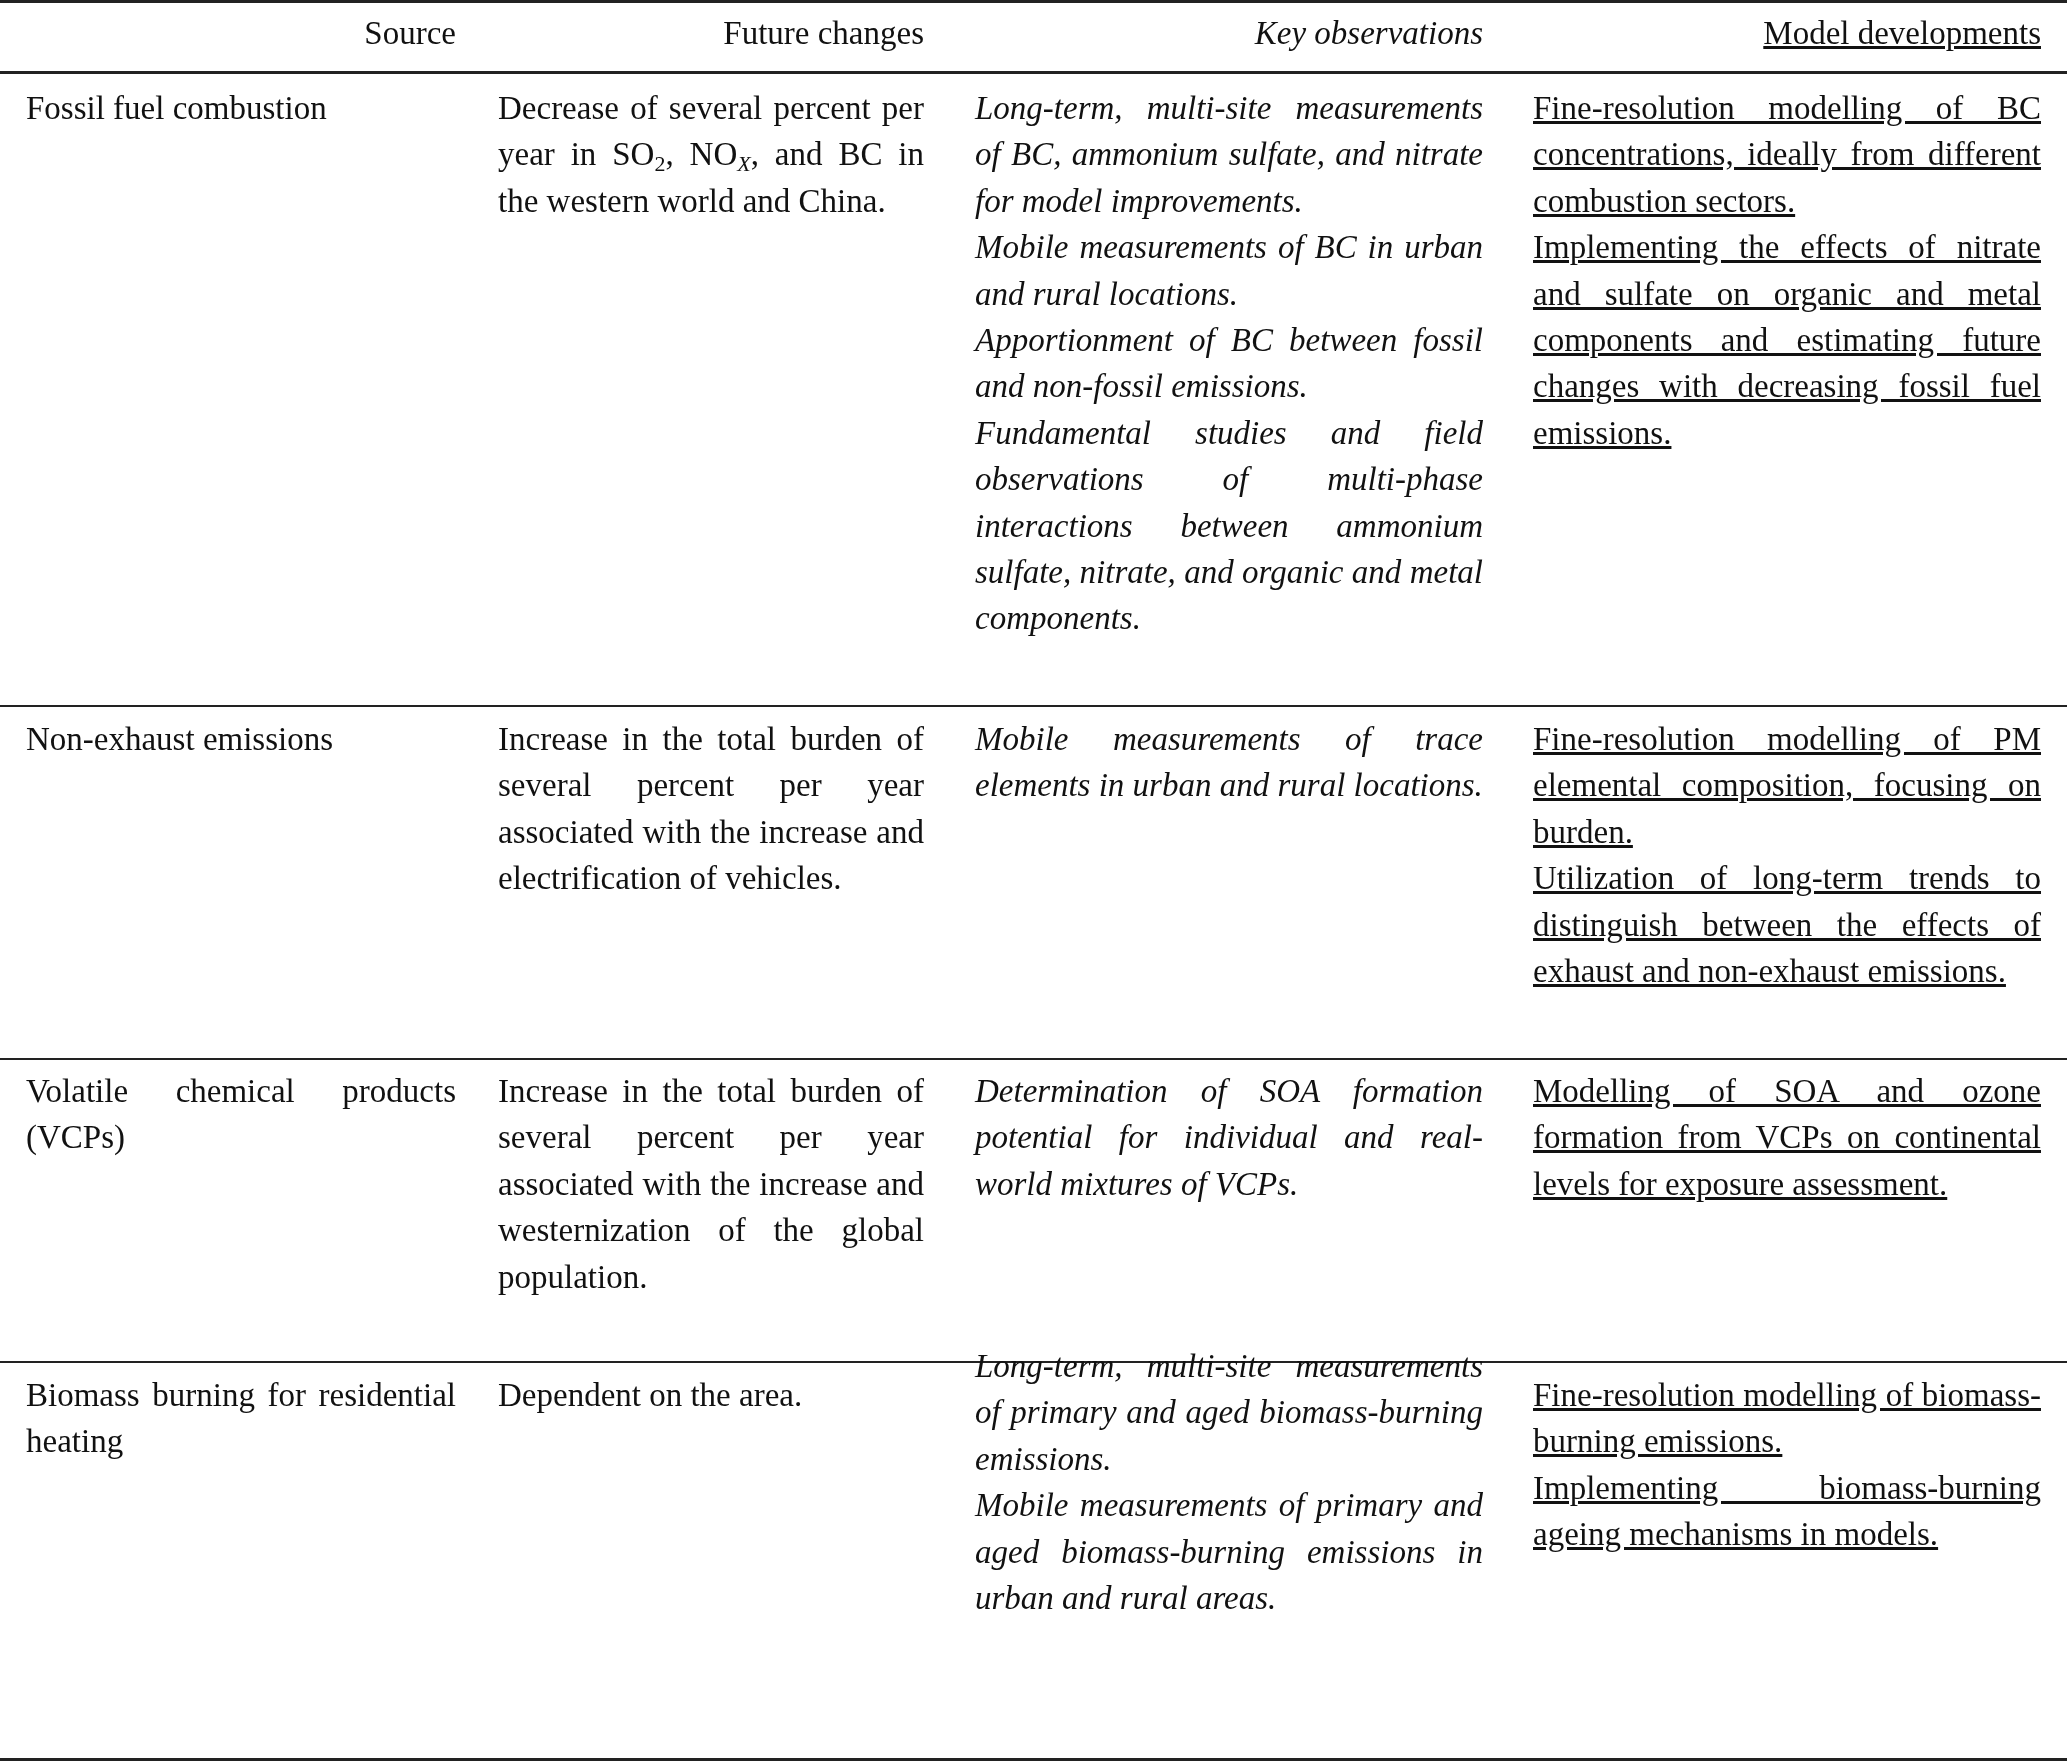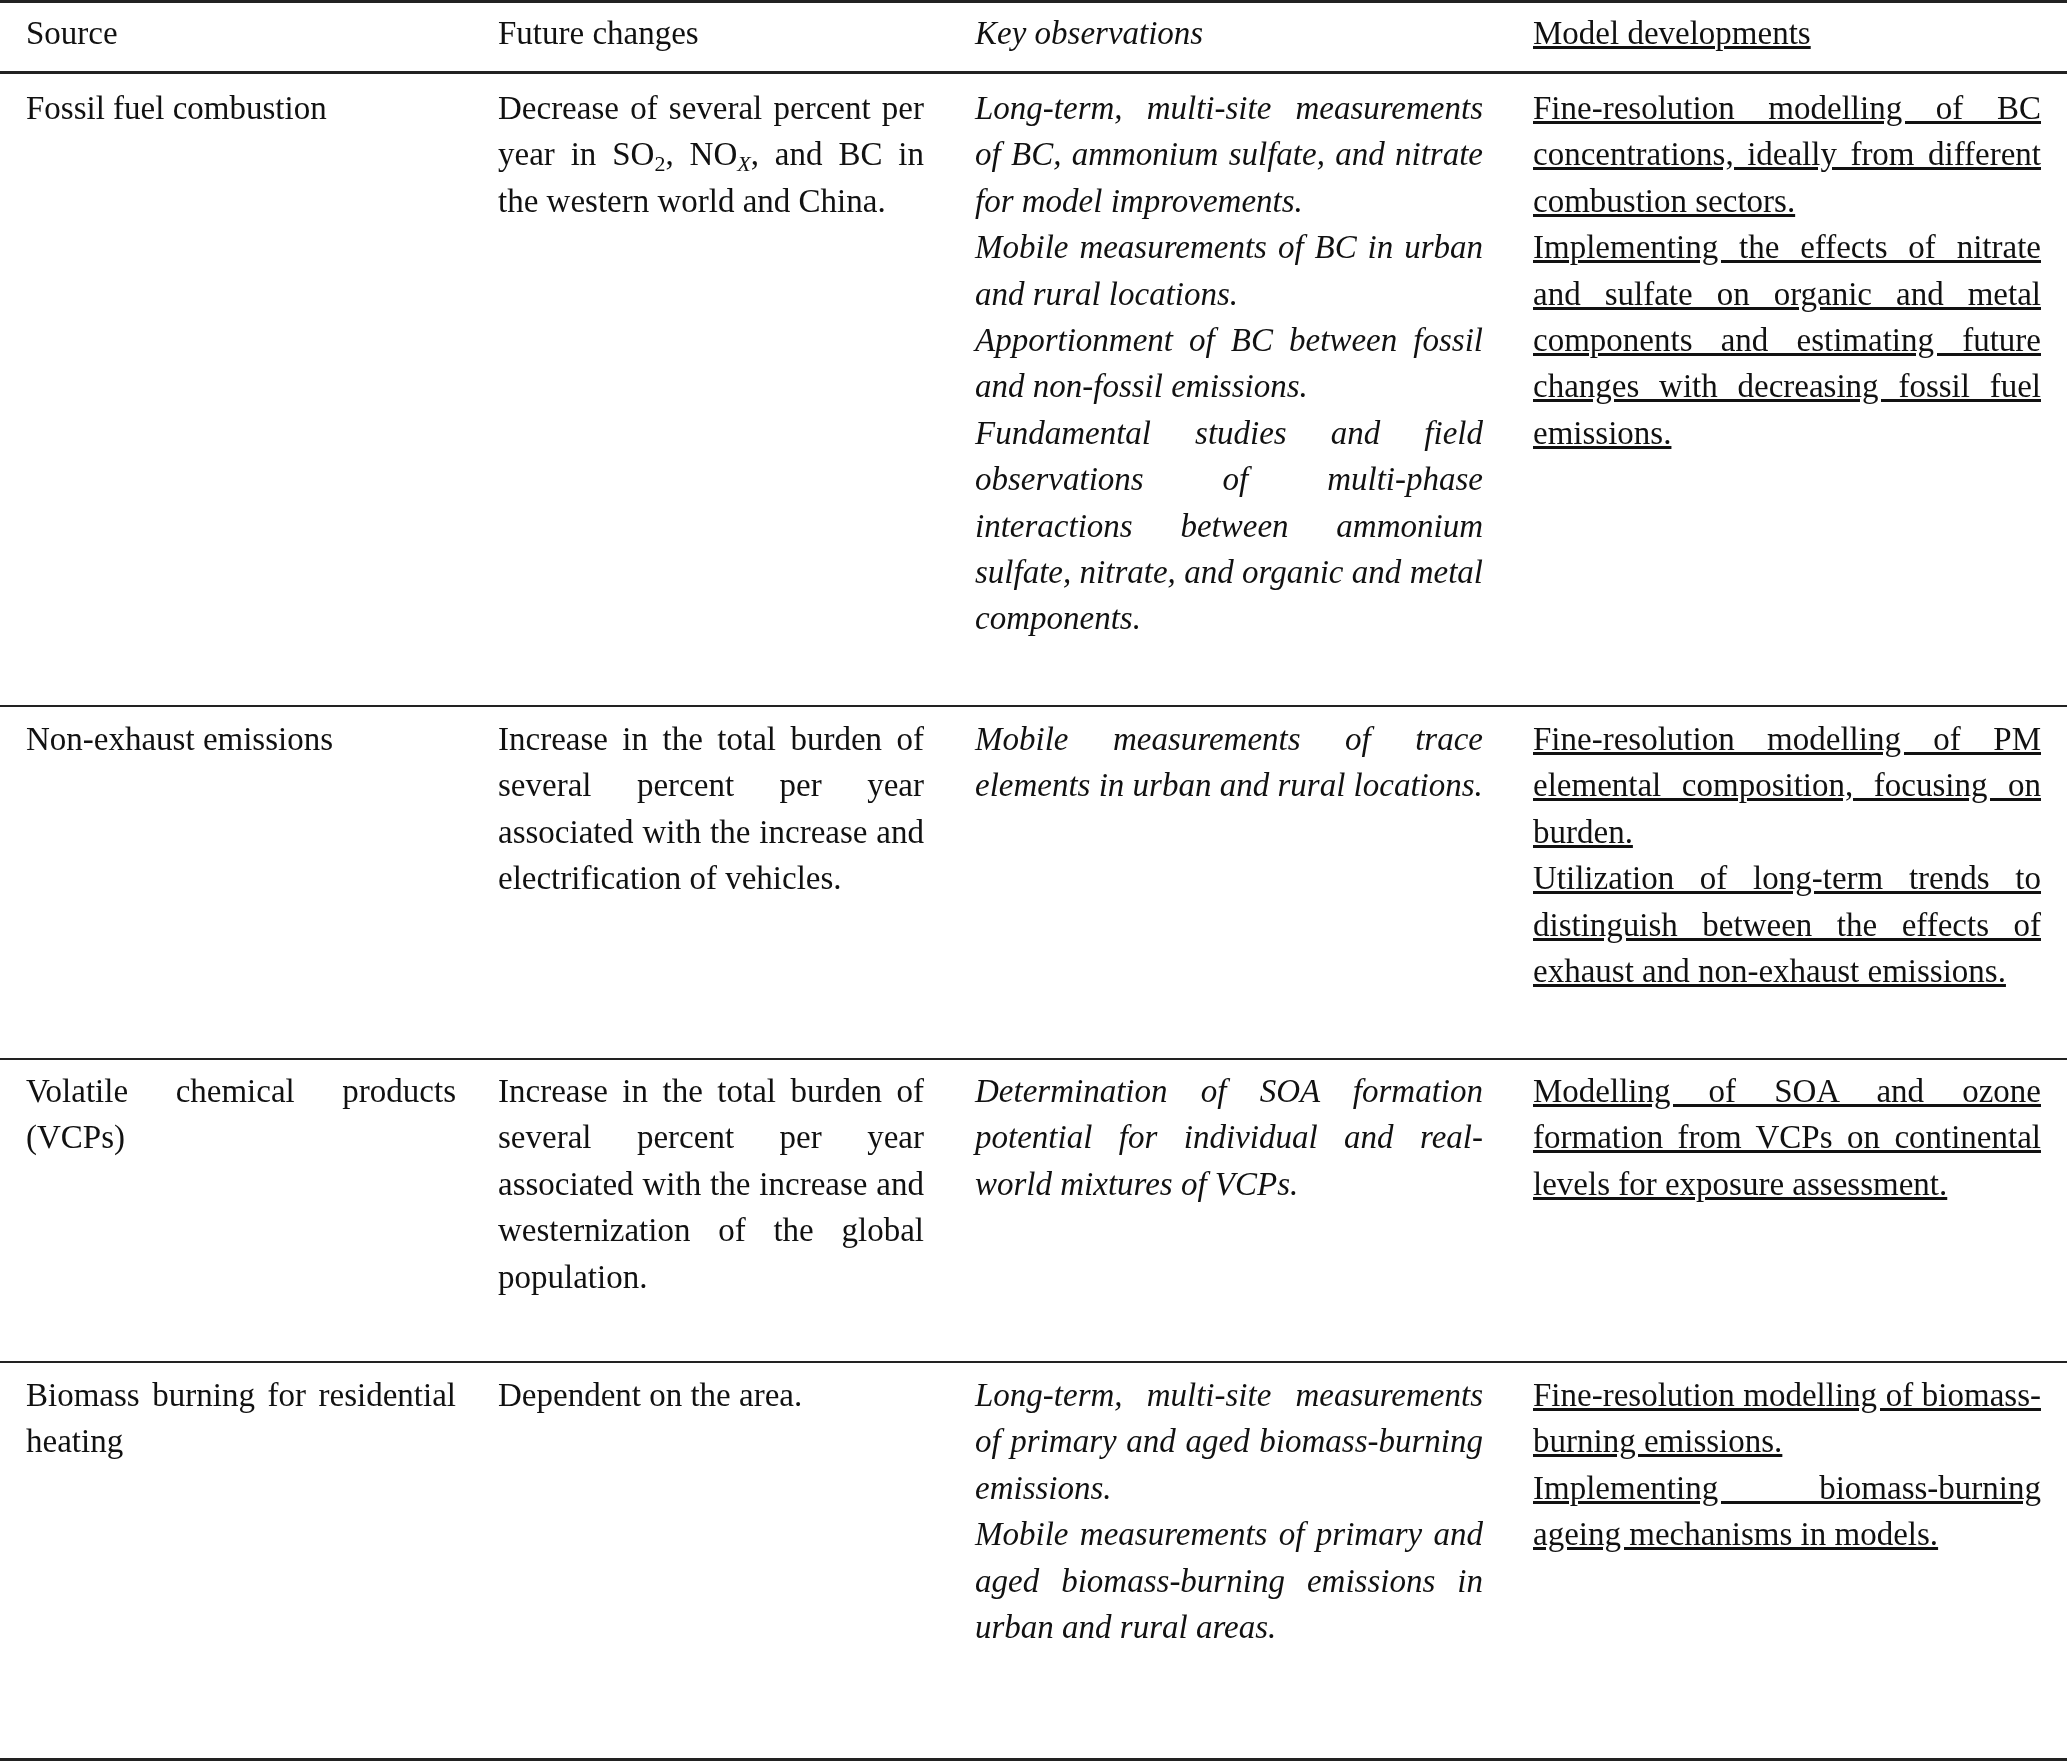"Source" .hdr { text-align: none -> right }
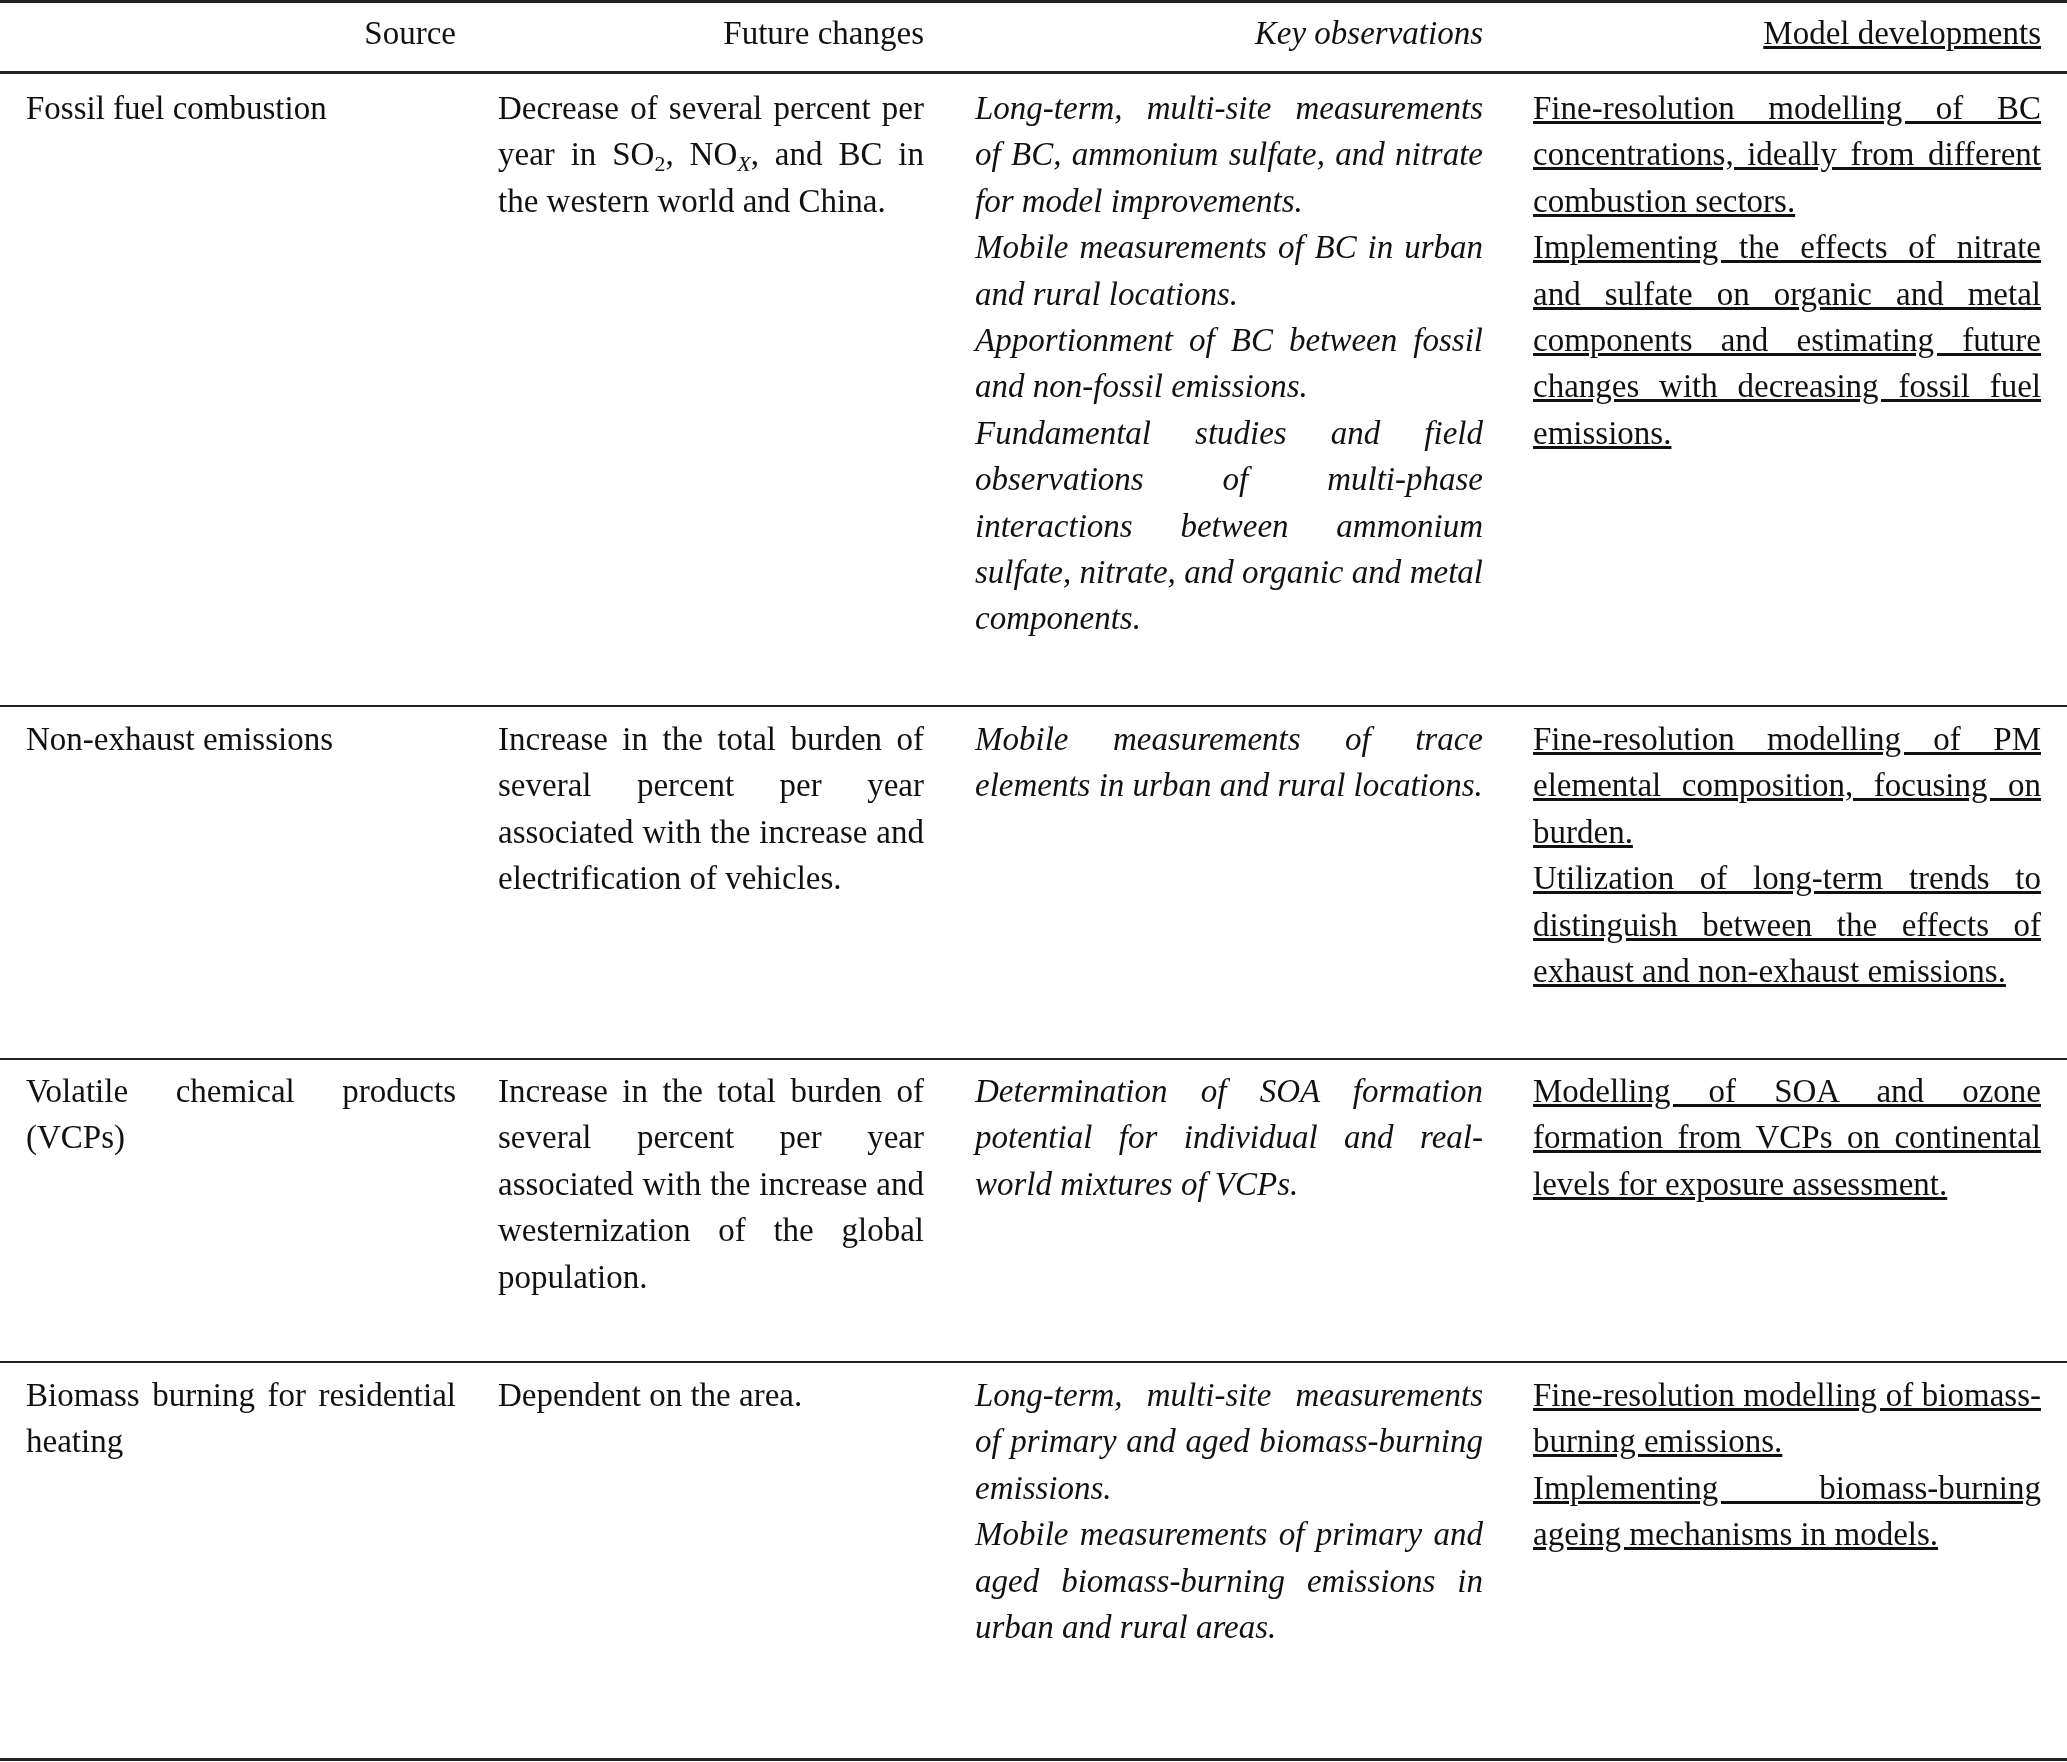"Long-term, multi-site measurements of primary" div.cell { top: 1372px -> 1343px }
